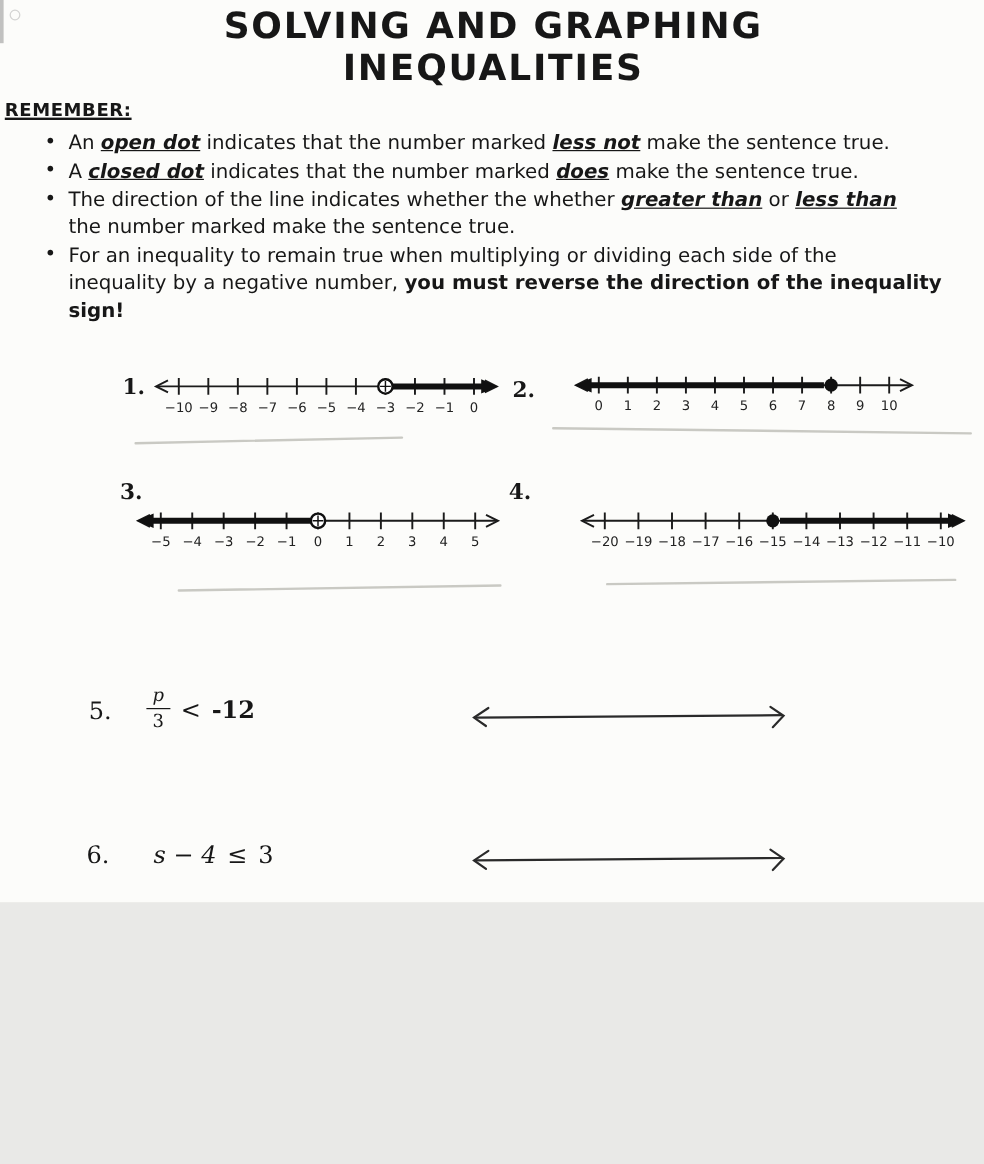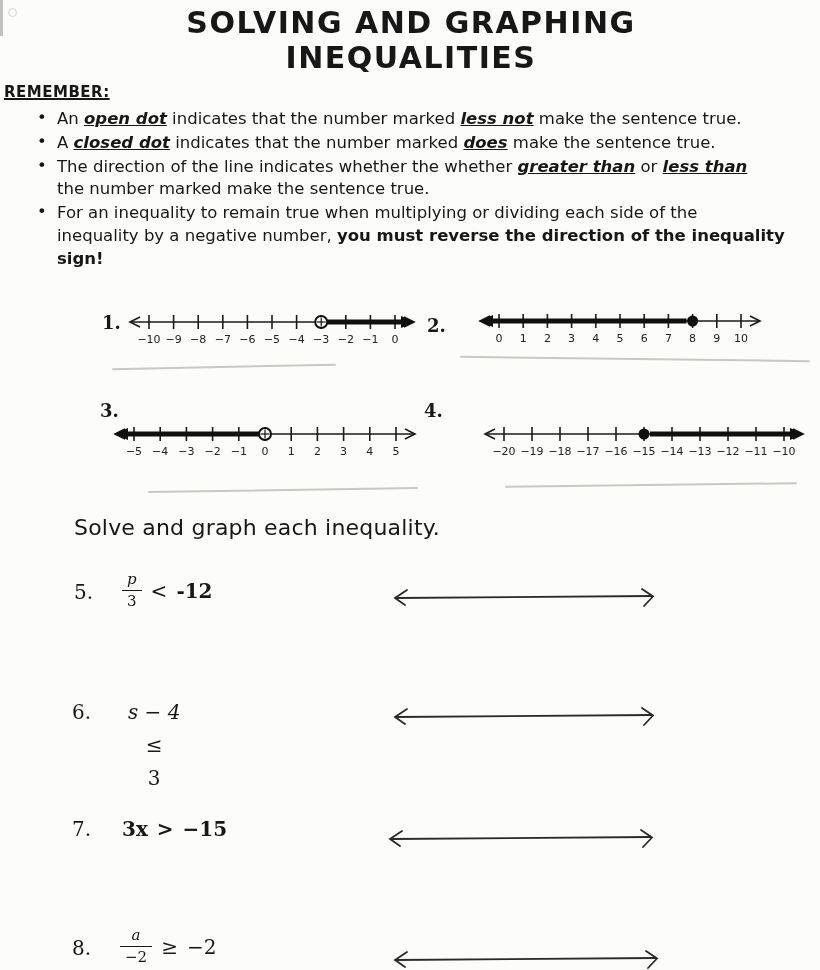"SOLVING AND GRAPHING INEQUALITIES" .page { height: 970px -> 752px }
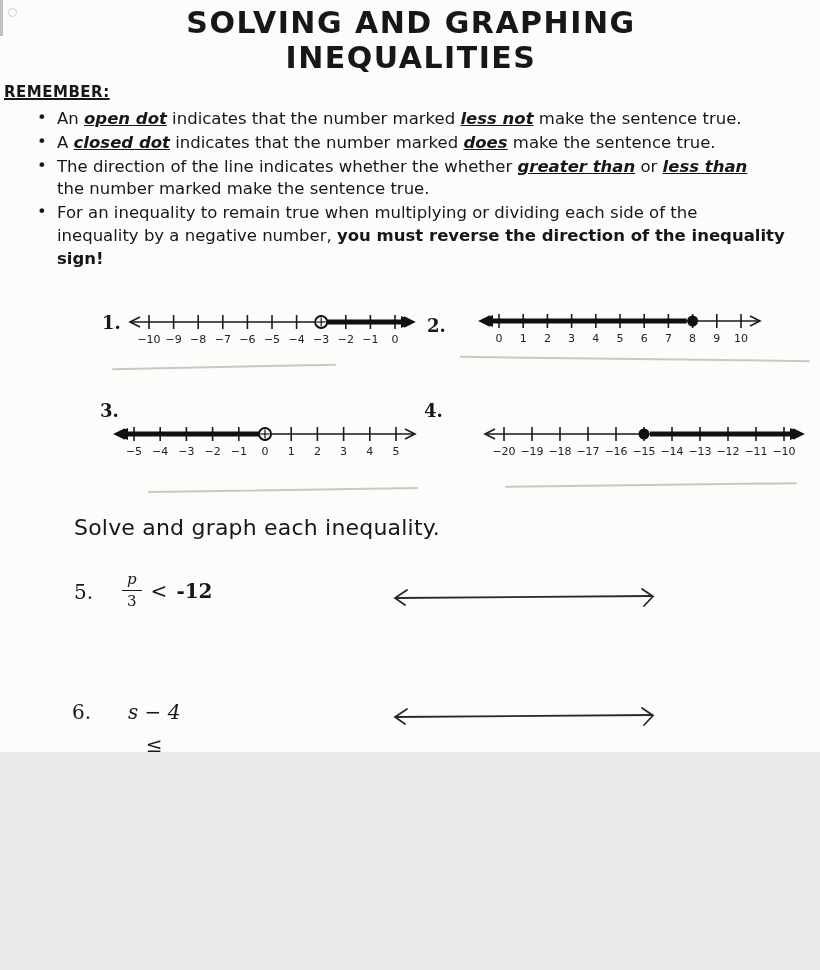"Solve and graph each inequality." div.instruction { html: <div>Solve and graph each inequality.</div> -> none }
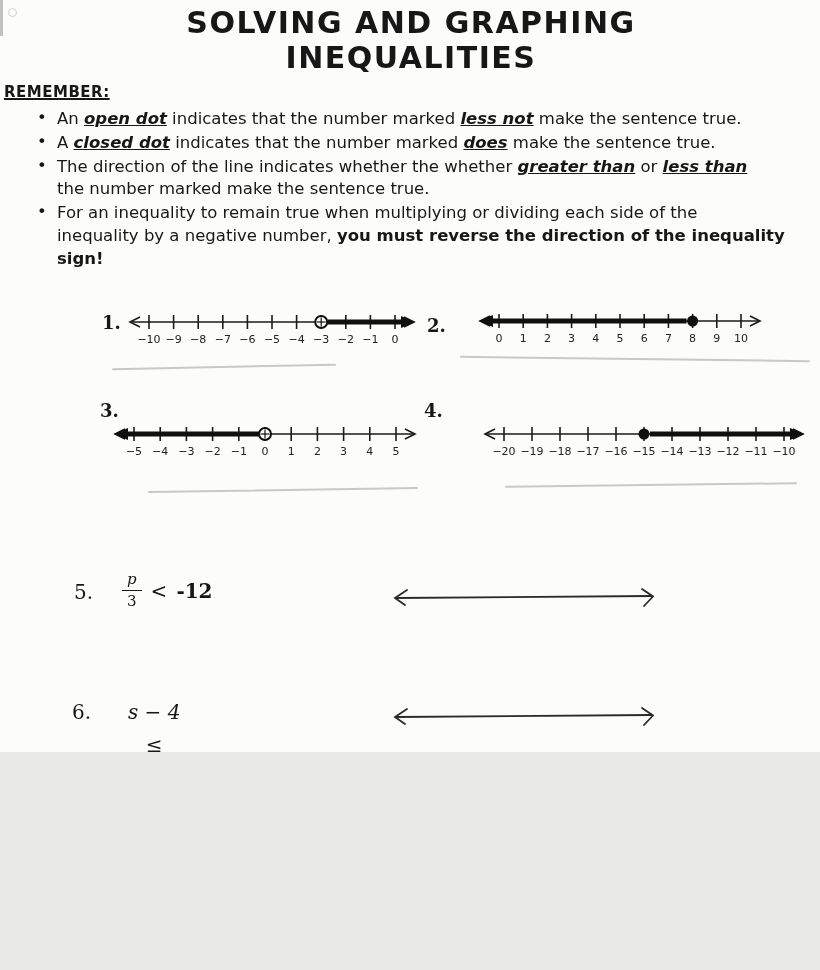"s − 4" div.pexpr { flex-direction: column -> none }
